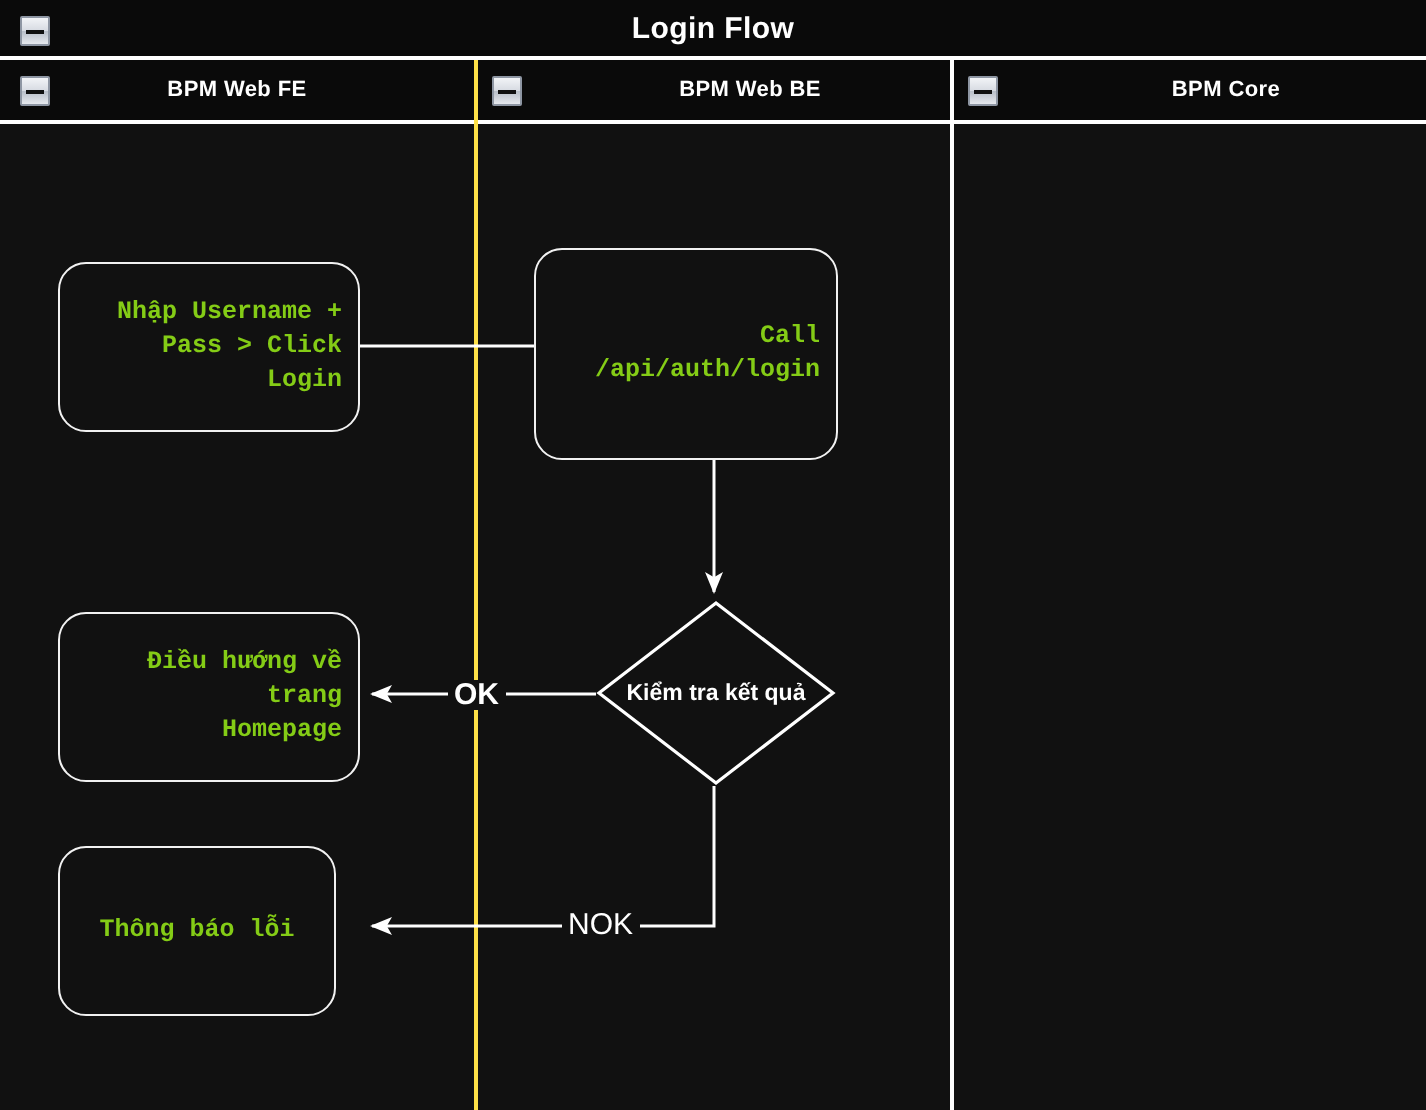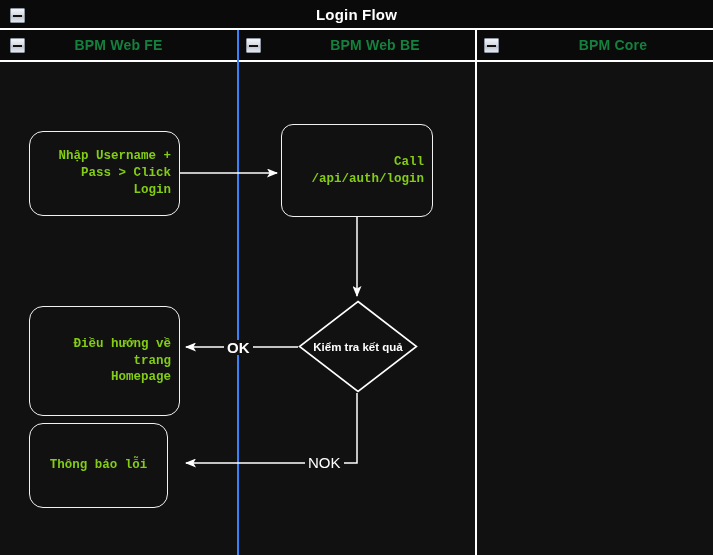"BPM Web FE" .lane-header-text { color: #15803d -> #ffffff; font-size: 14px -> 11px }
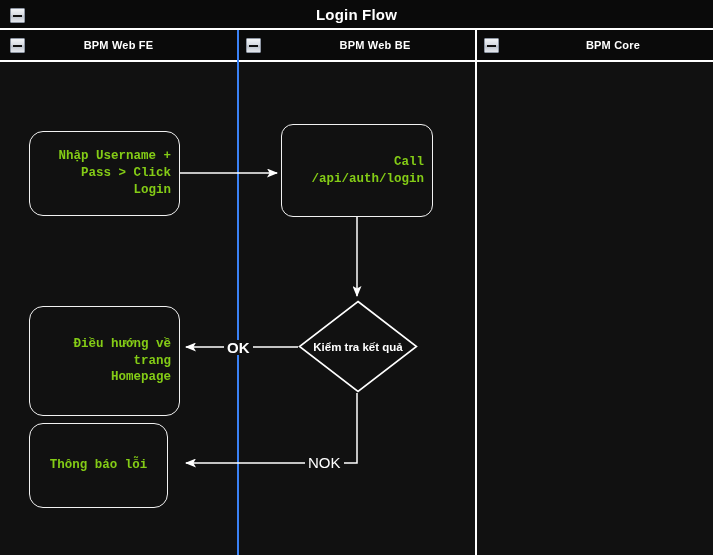"BPM Web BE" #lane-1 { border-left: 2px solid #3b82f6 -> 2px solid #fde047 }
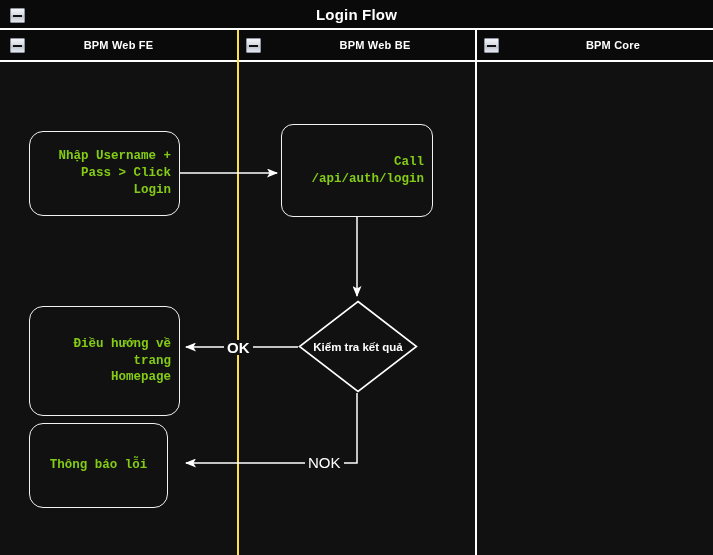"Call /api/auth/login" #node-call-login-api { border-radius: 12px -> none; height: 93px -> 106px; left: 281px -> 267px }
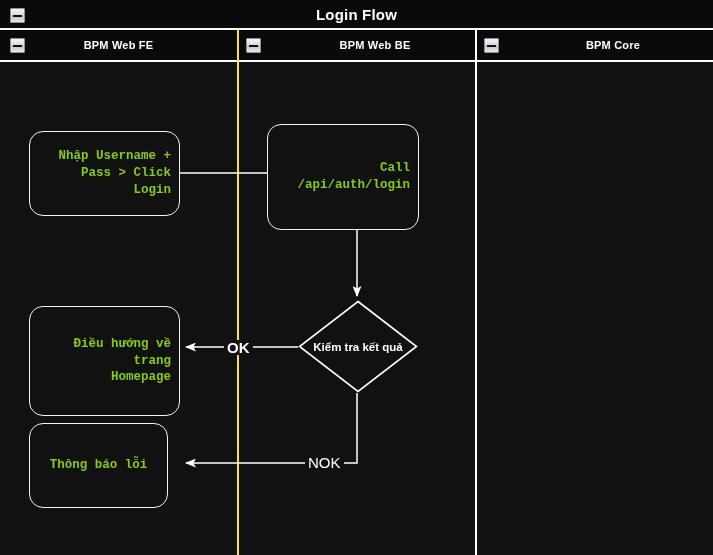"Điều hướng về trang" #node-redirect-homepage { height: 110px -> 85px }
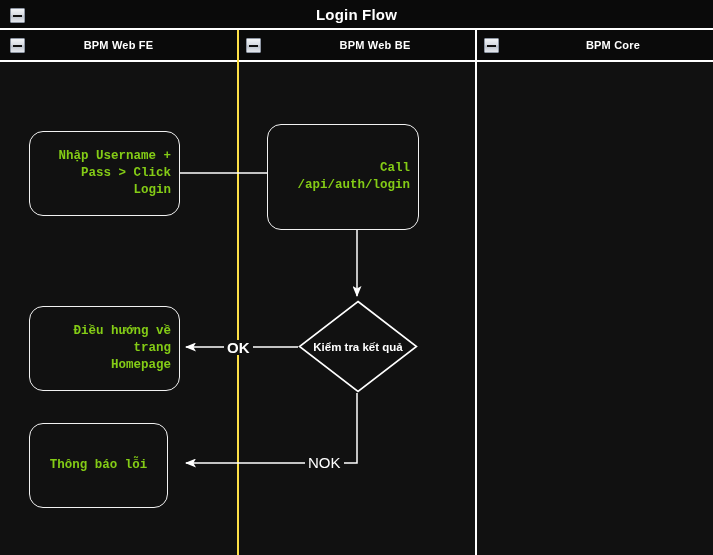"NOK" #label-nok { margin-left: 24px -> none }
